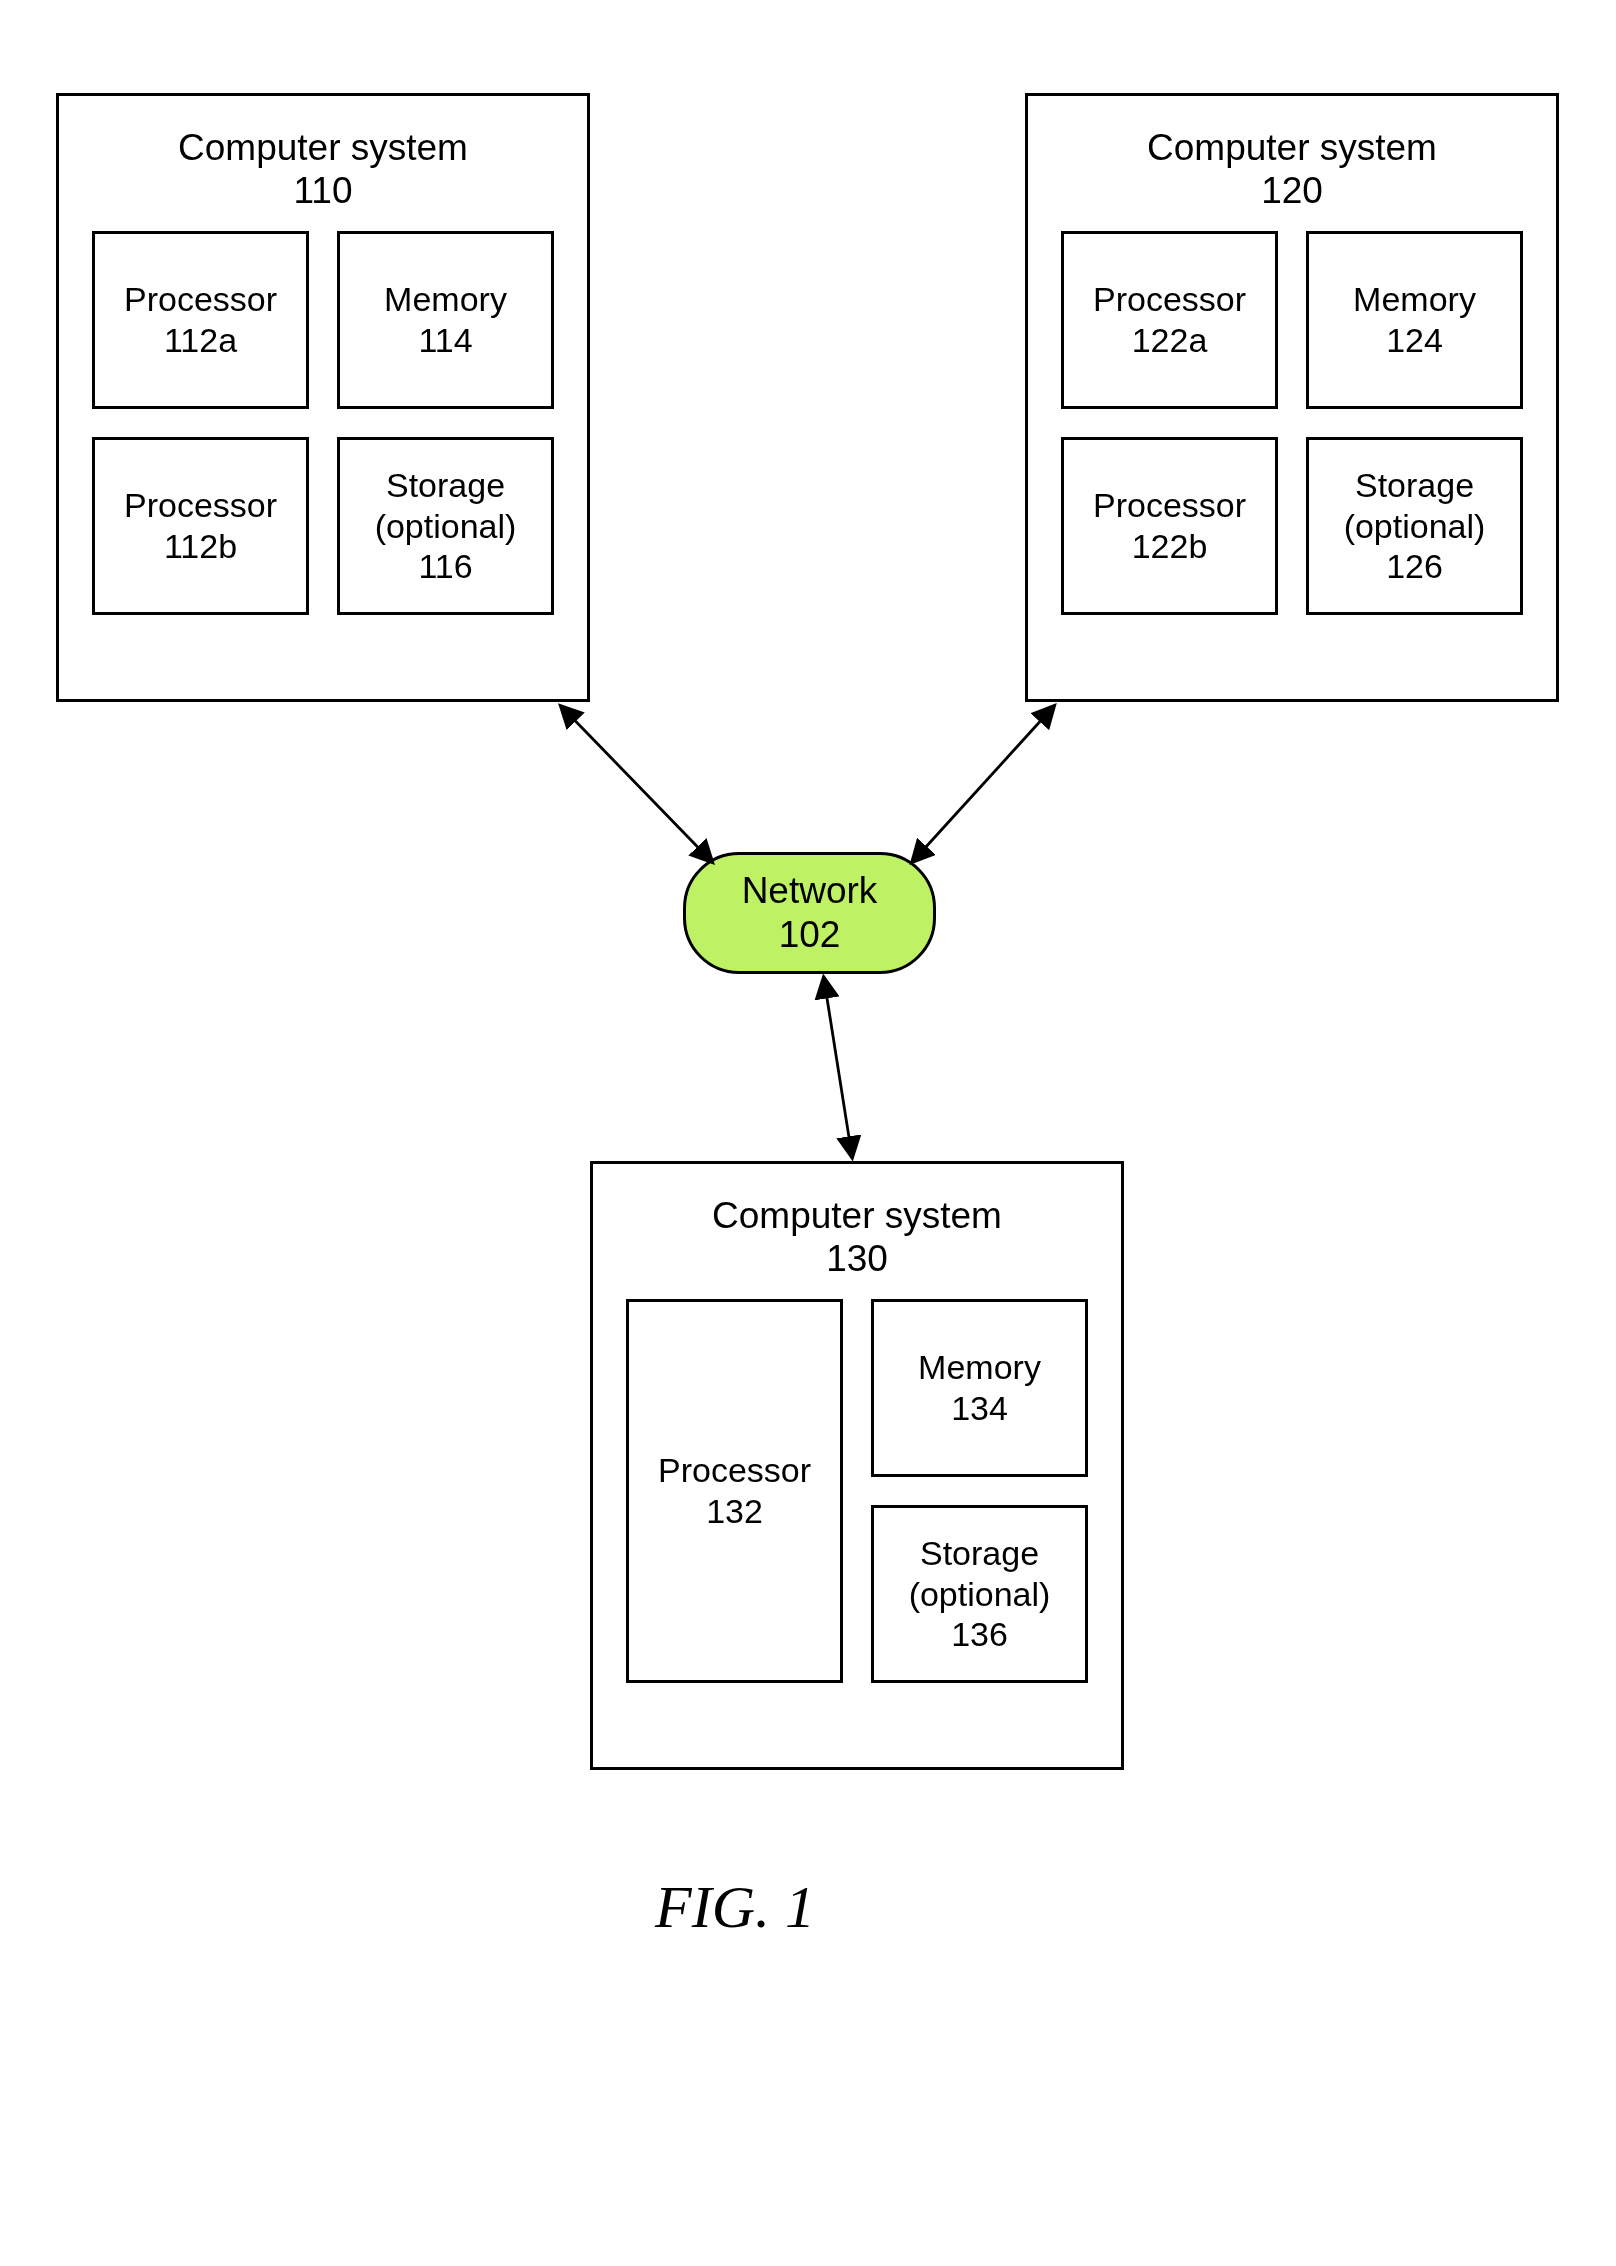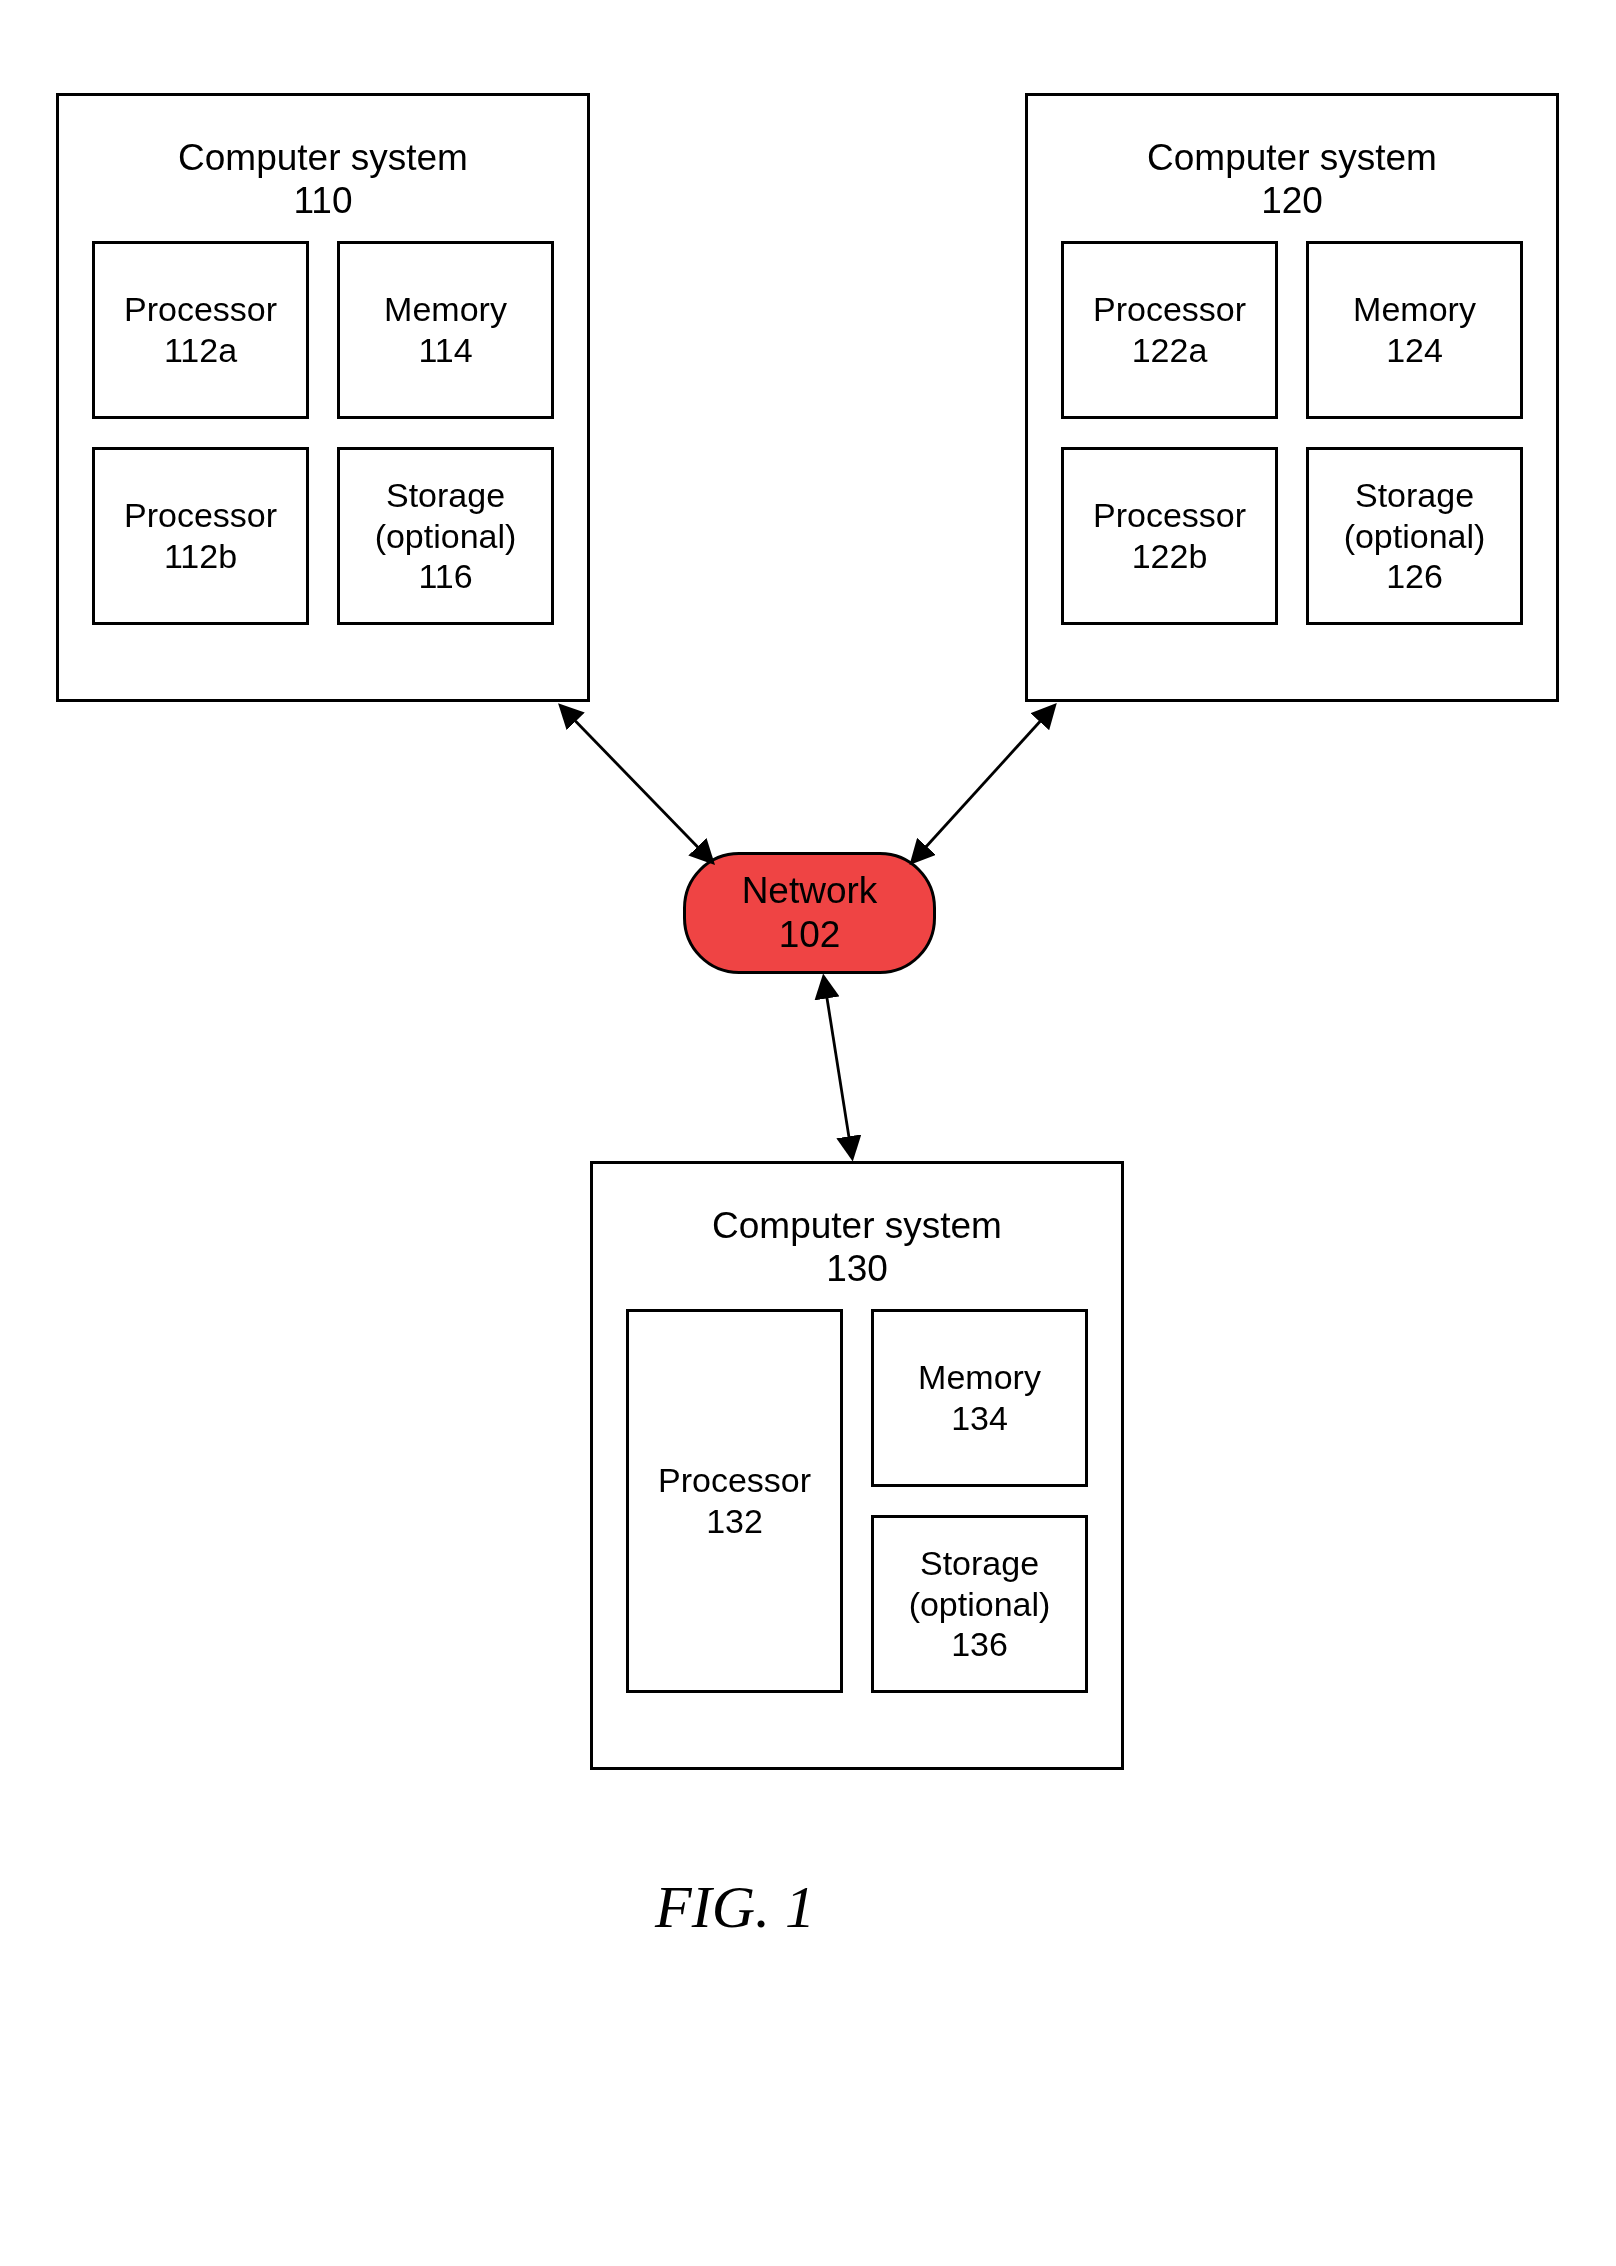"Computer system" .system-title { margin-top: 41px -> 31px }
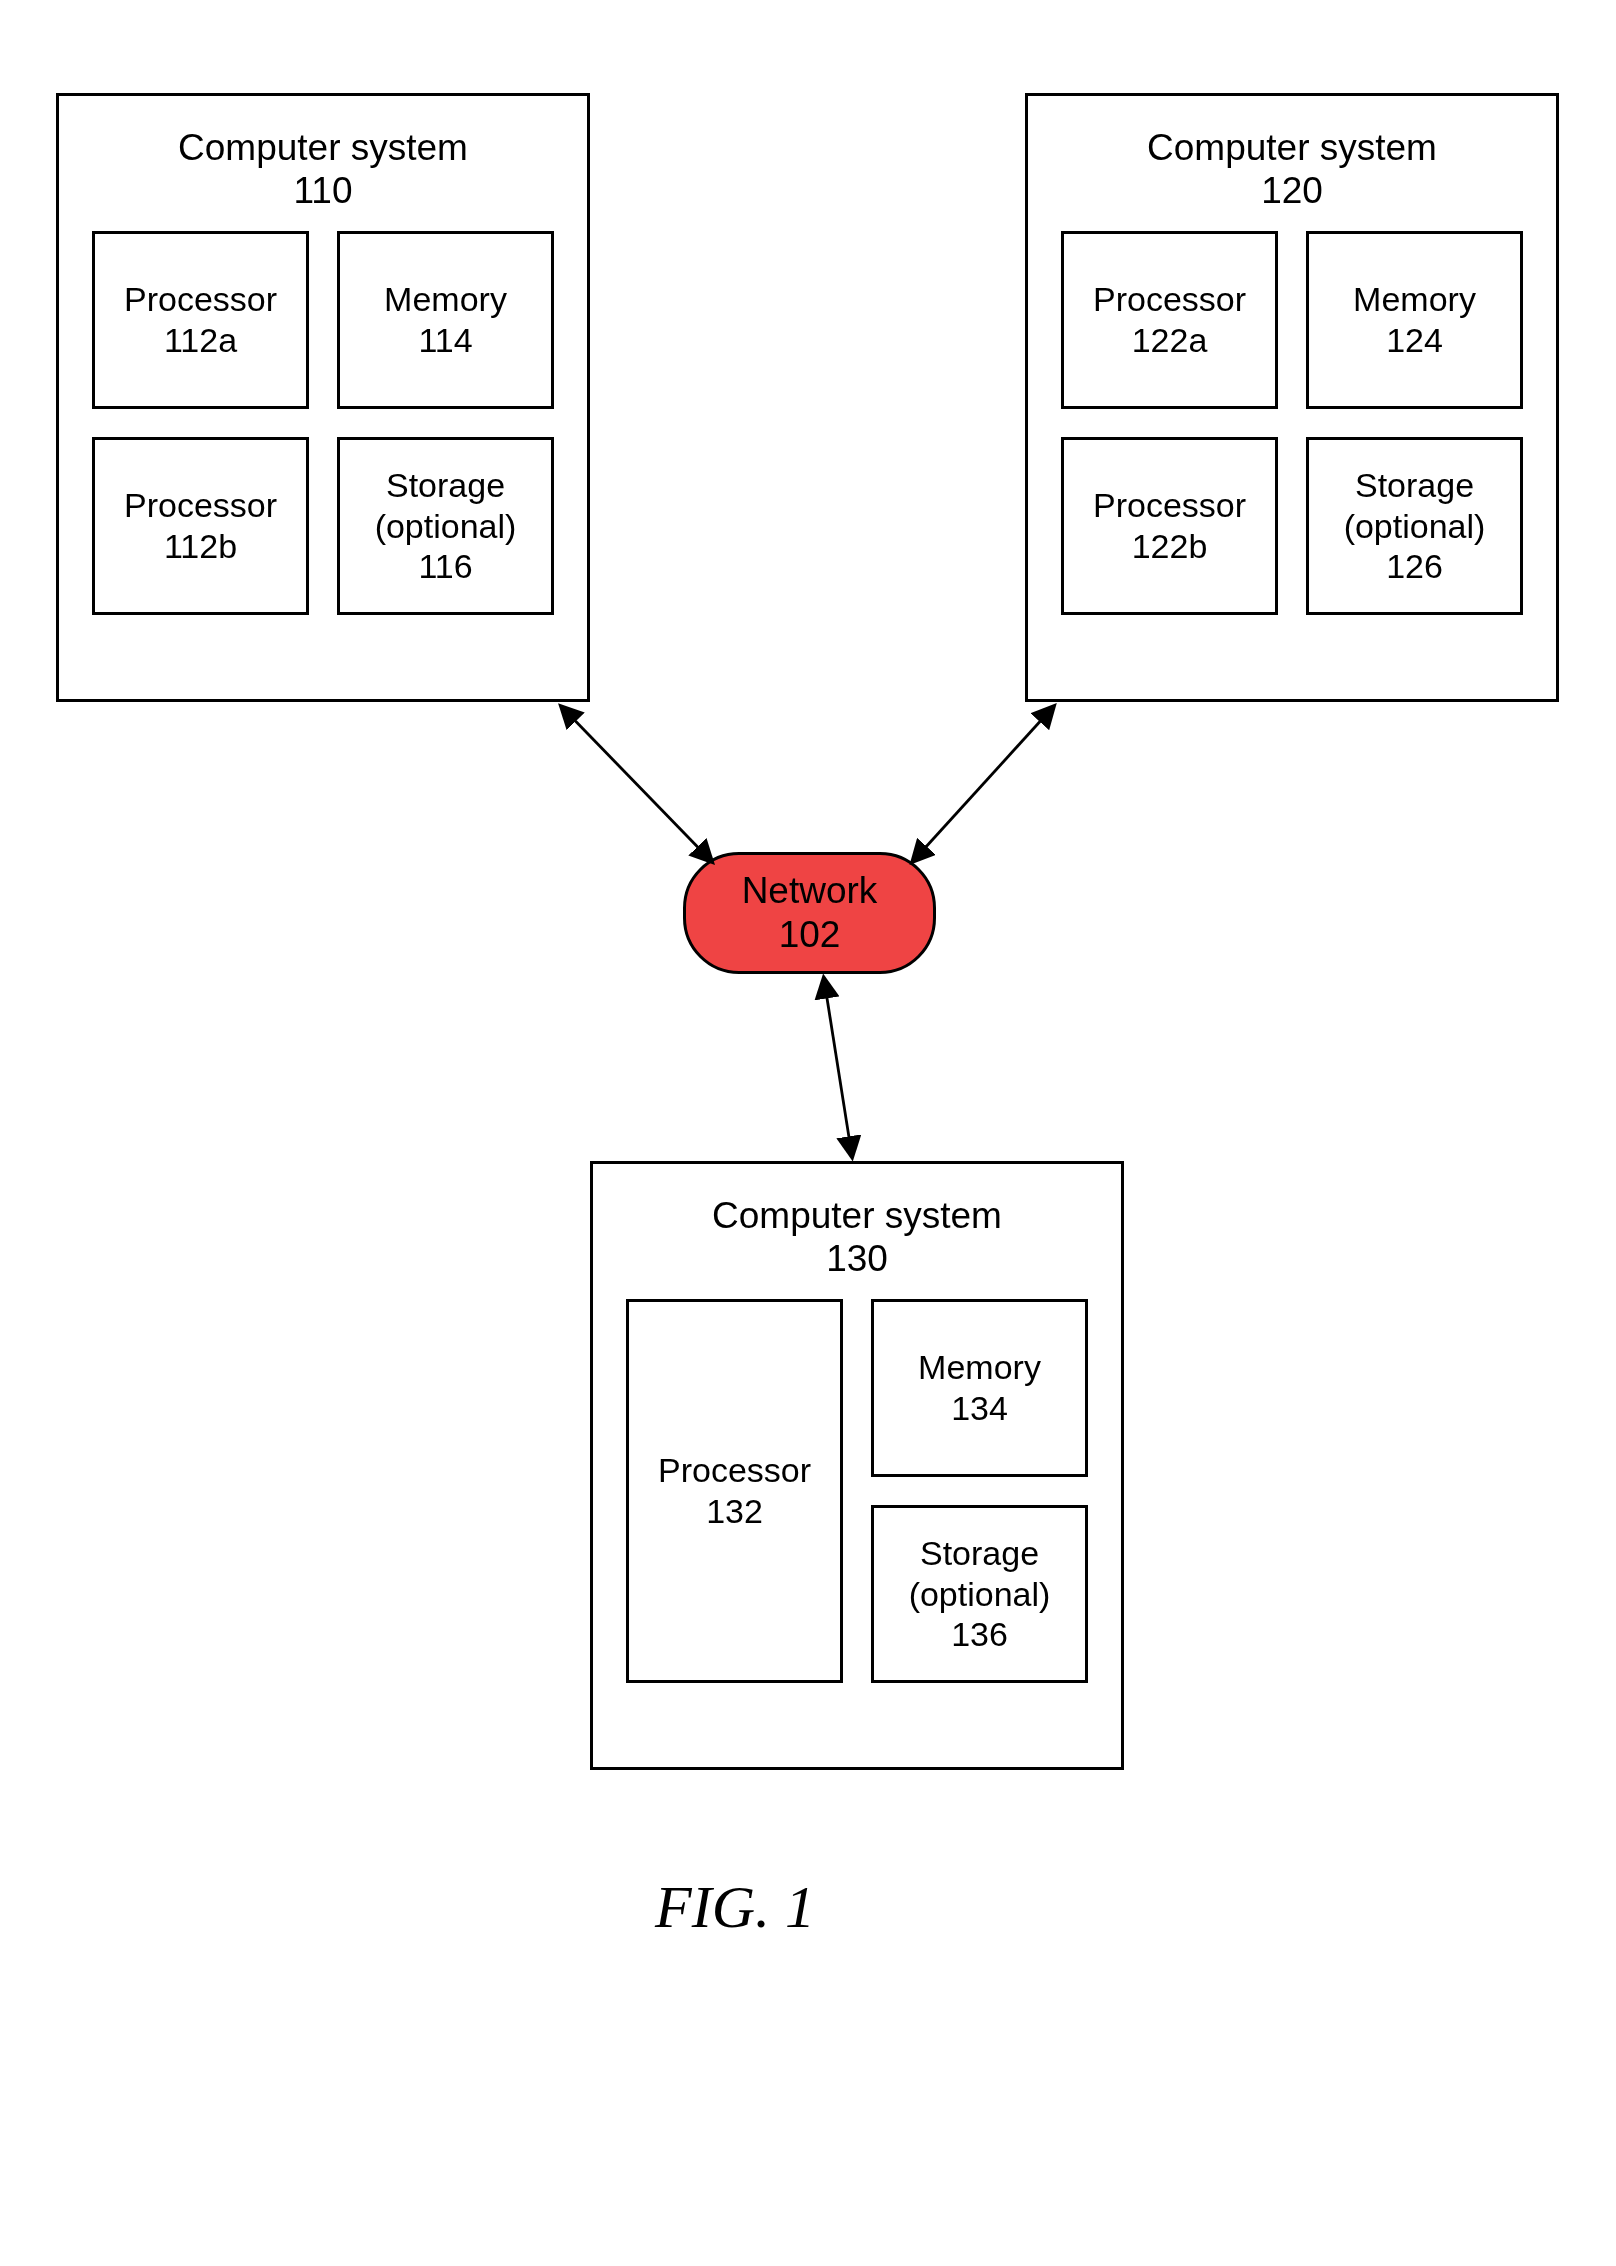"Network" .network { background: #ef4444 -> #bef264 }
